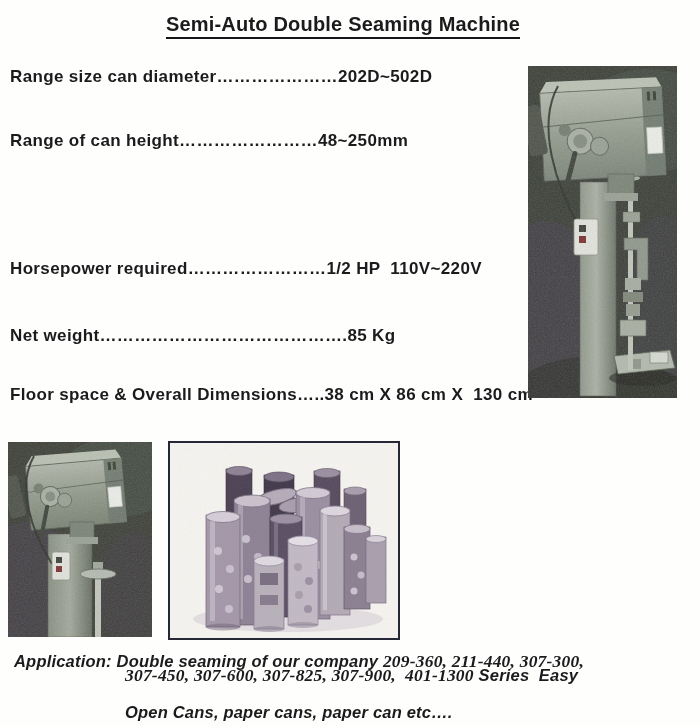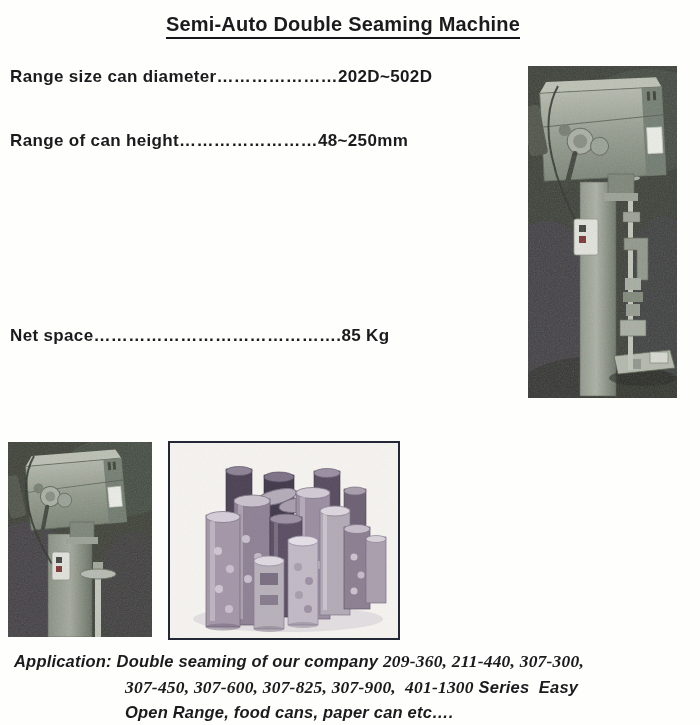"Horsepower required……………………1/2 HP" div.spec-line { html: none -> <div>Horsepower required……………………1/2 HP 110V~220V</div> }
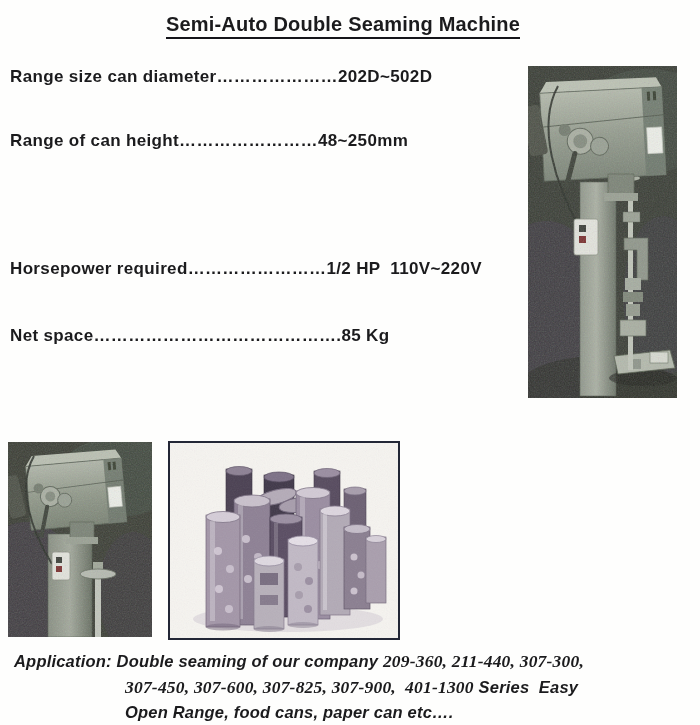"Net space…………………………………….85 Kg" div.spec-line { text: space -> weight }
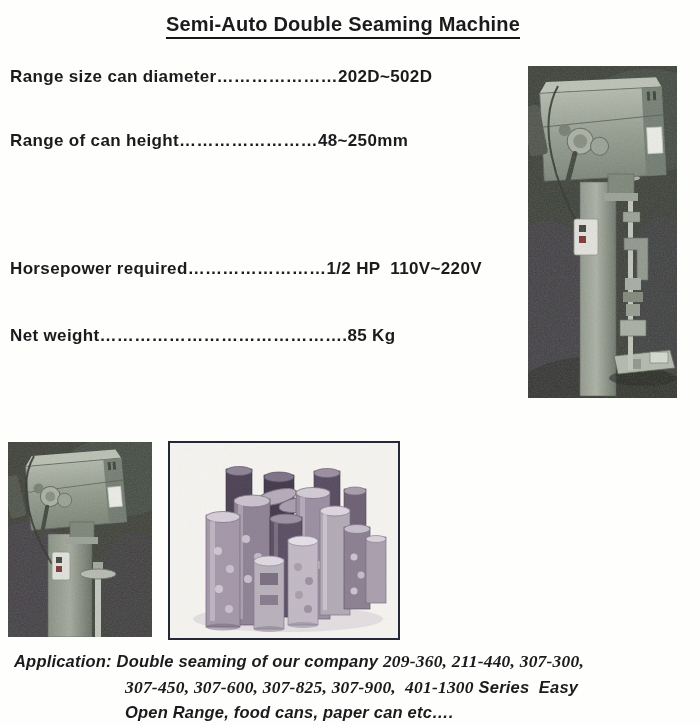"Floor space & Overall Dimensions…..38" div.spec-line { html: none -> <div>Floor space &amp; Overall Dimensions…..38 cm X 86 cm X 130 cm</div> }
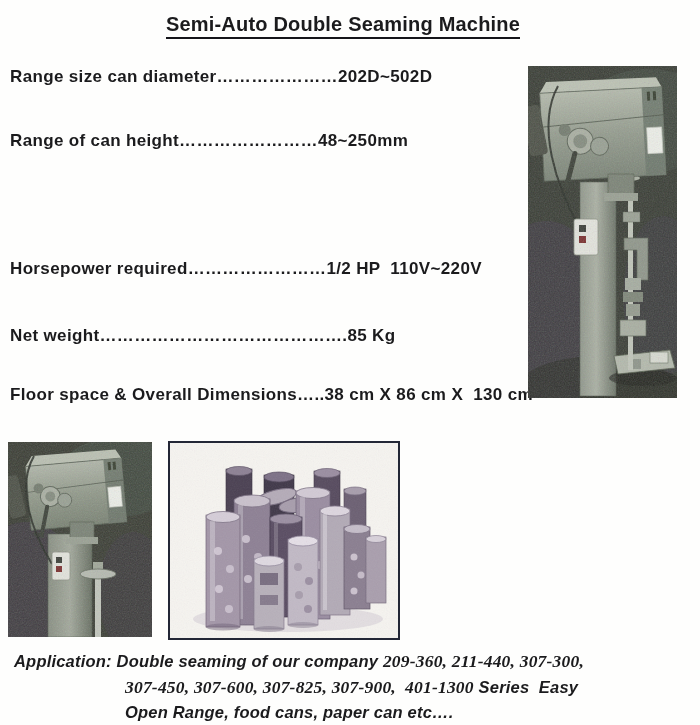"307-450, 307-600, 307-825, 307-900," .l2 { top: 28px -> 16px }
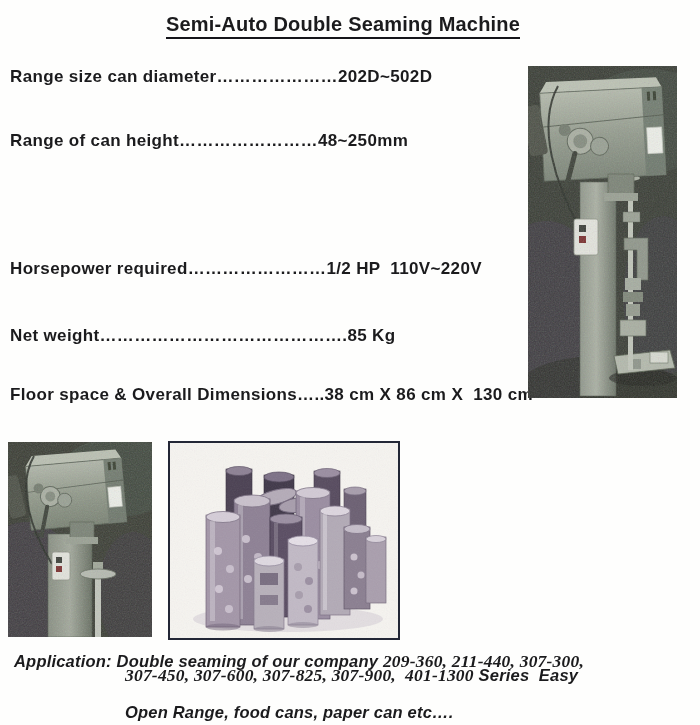"Open Range, food cans, paper" span { text: Range, food -> Cans, paper }
